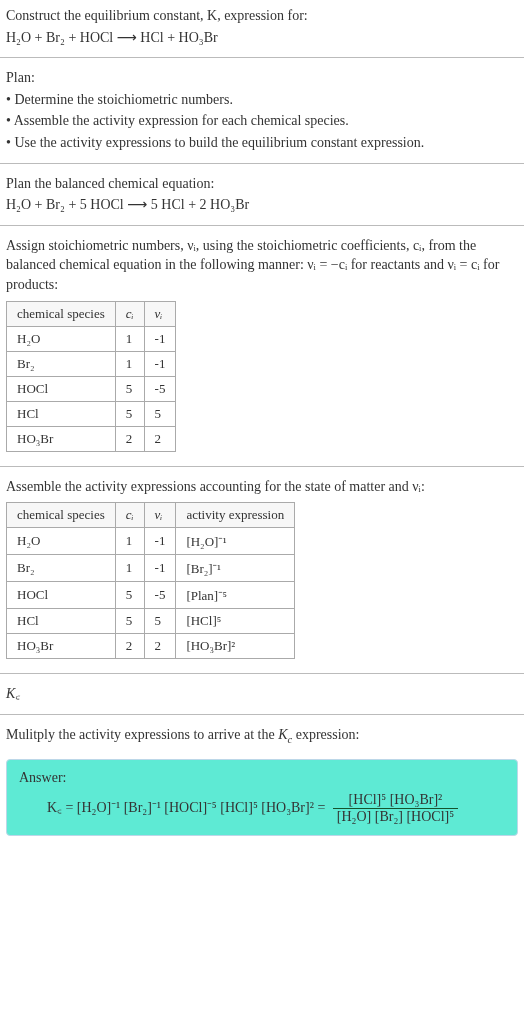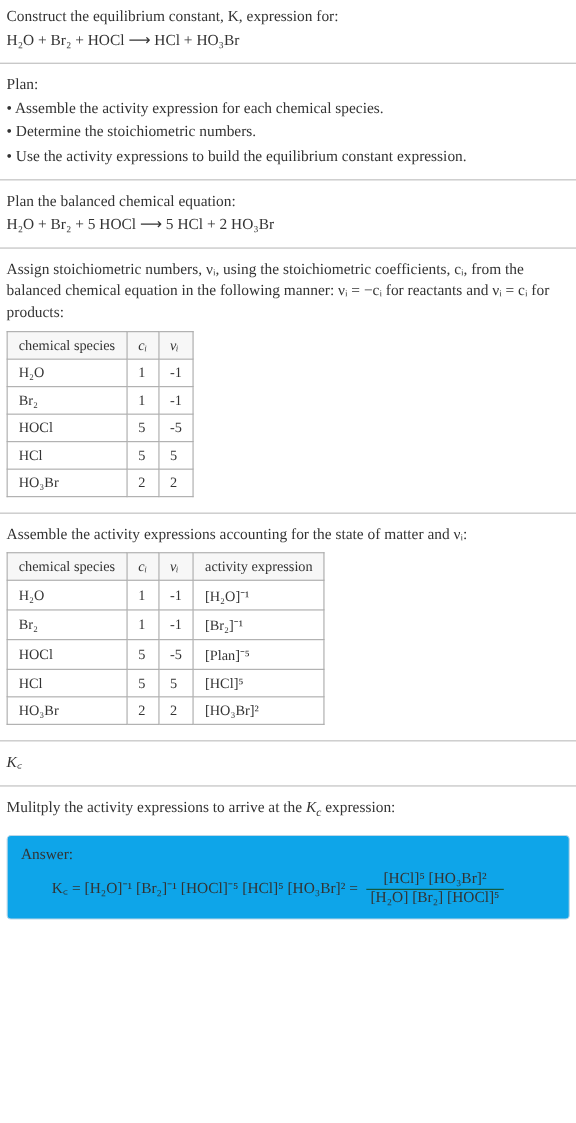"• Assemble the activity expression" div.line { order: before "• Determine the stoichiometric numbers." -> after "• Determine the stoichiometric numbers." }
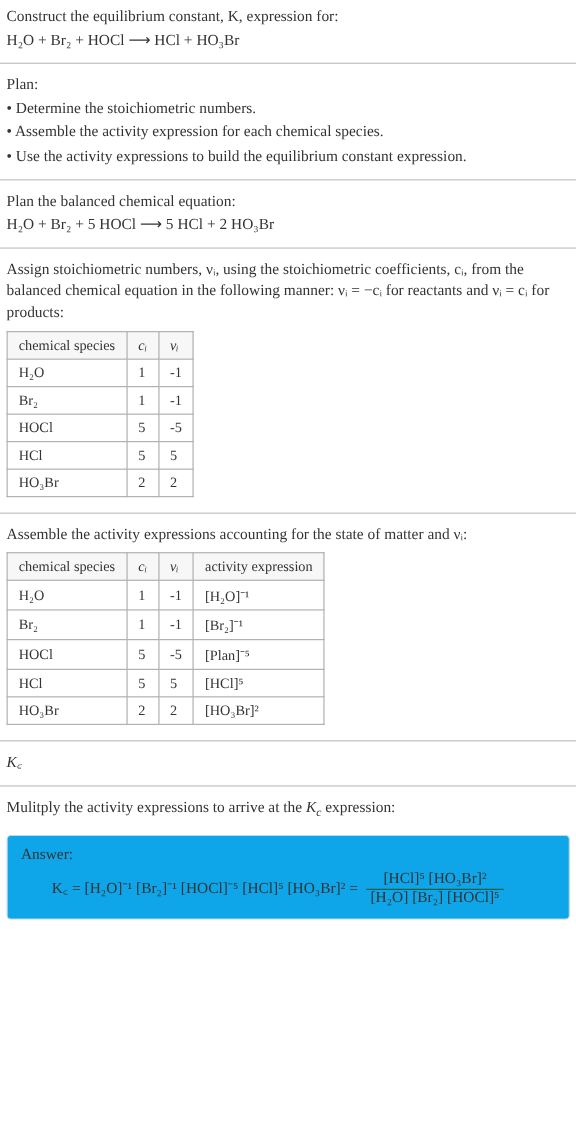"Answer:" .answer-box { background: #0ea5e9 -> #5eead4 }
